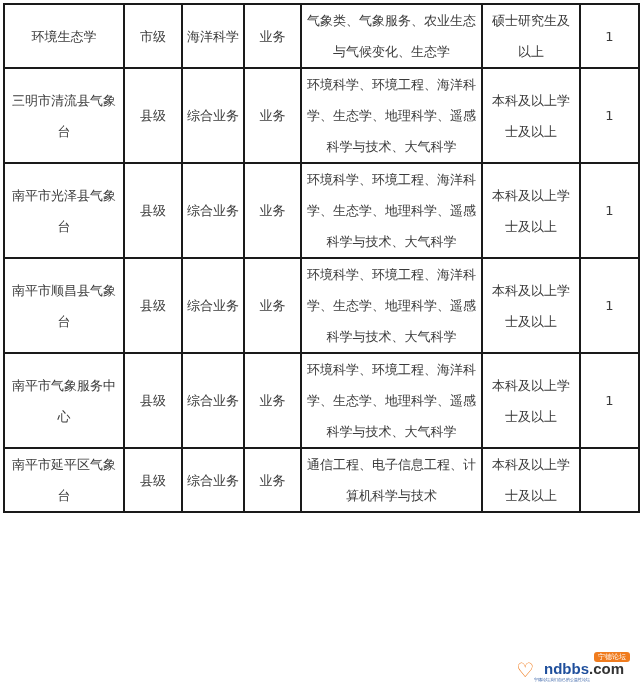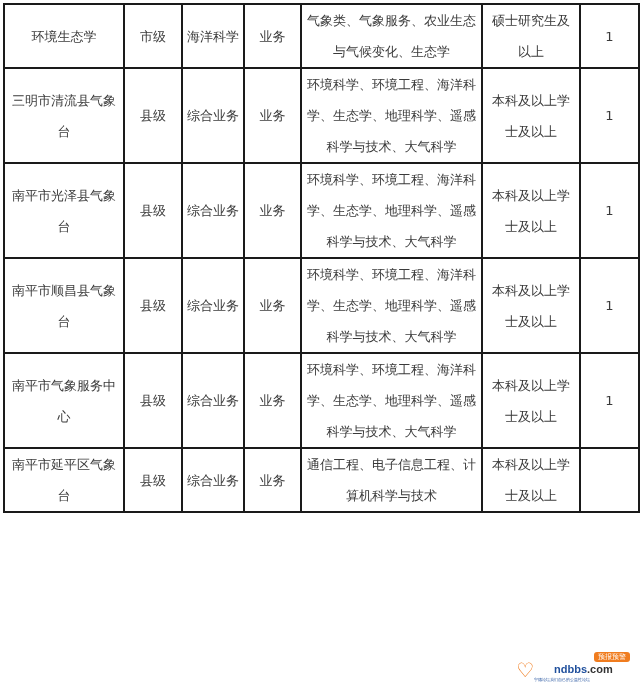"预报预警" span.wm-badge { text: 预报预警 -> 宁德论坛 }
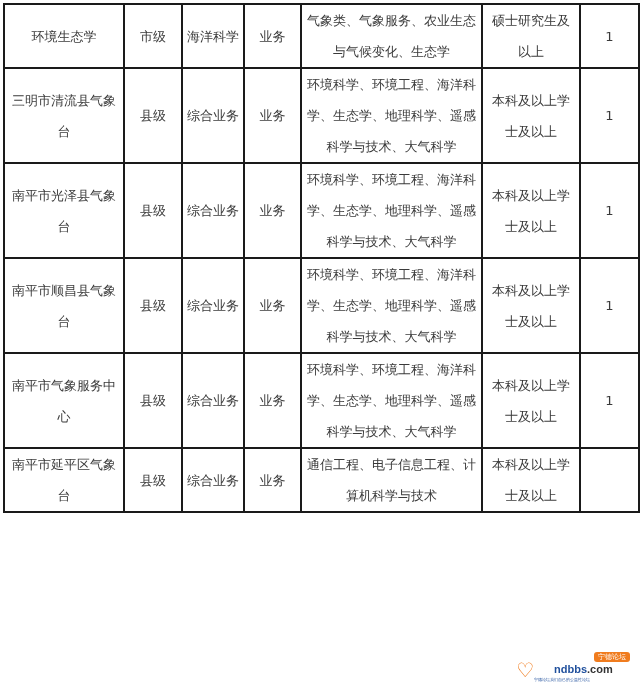"ndbbs.com" .wm-text { font-size: 11px -> 15px; left: 40px -> 30px }
